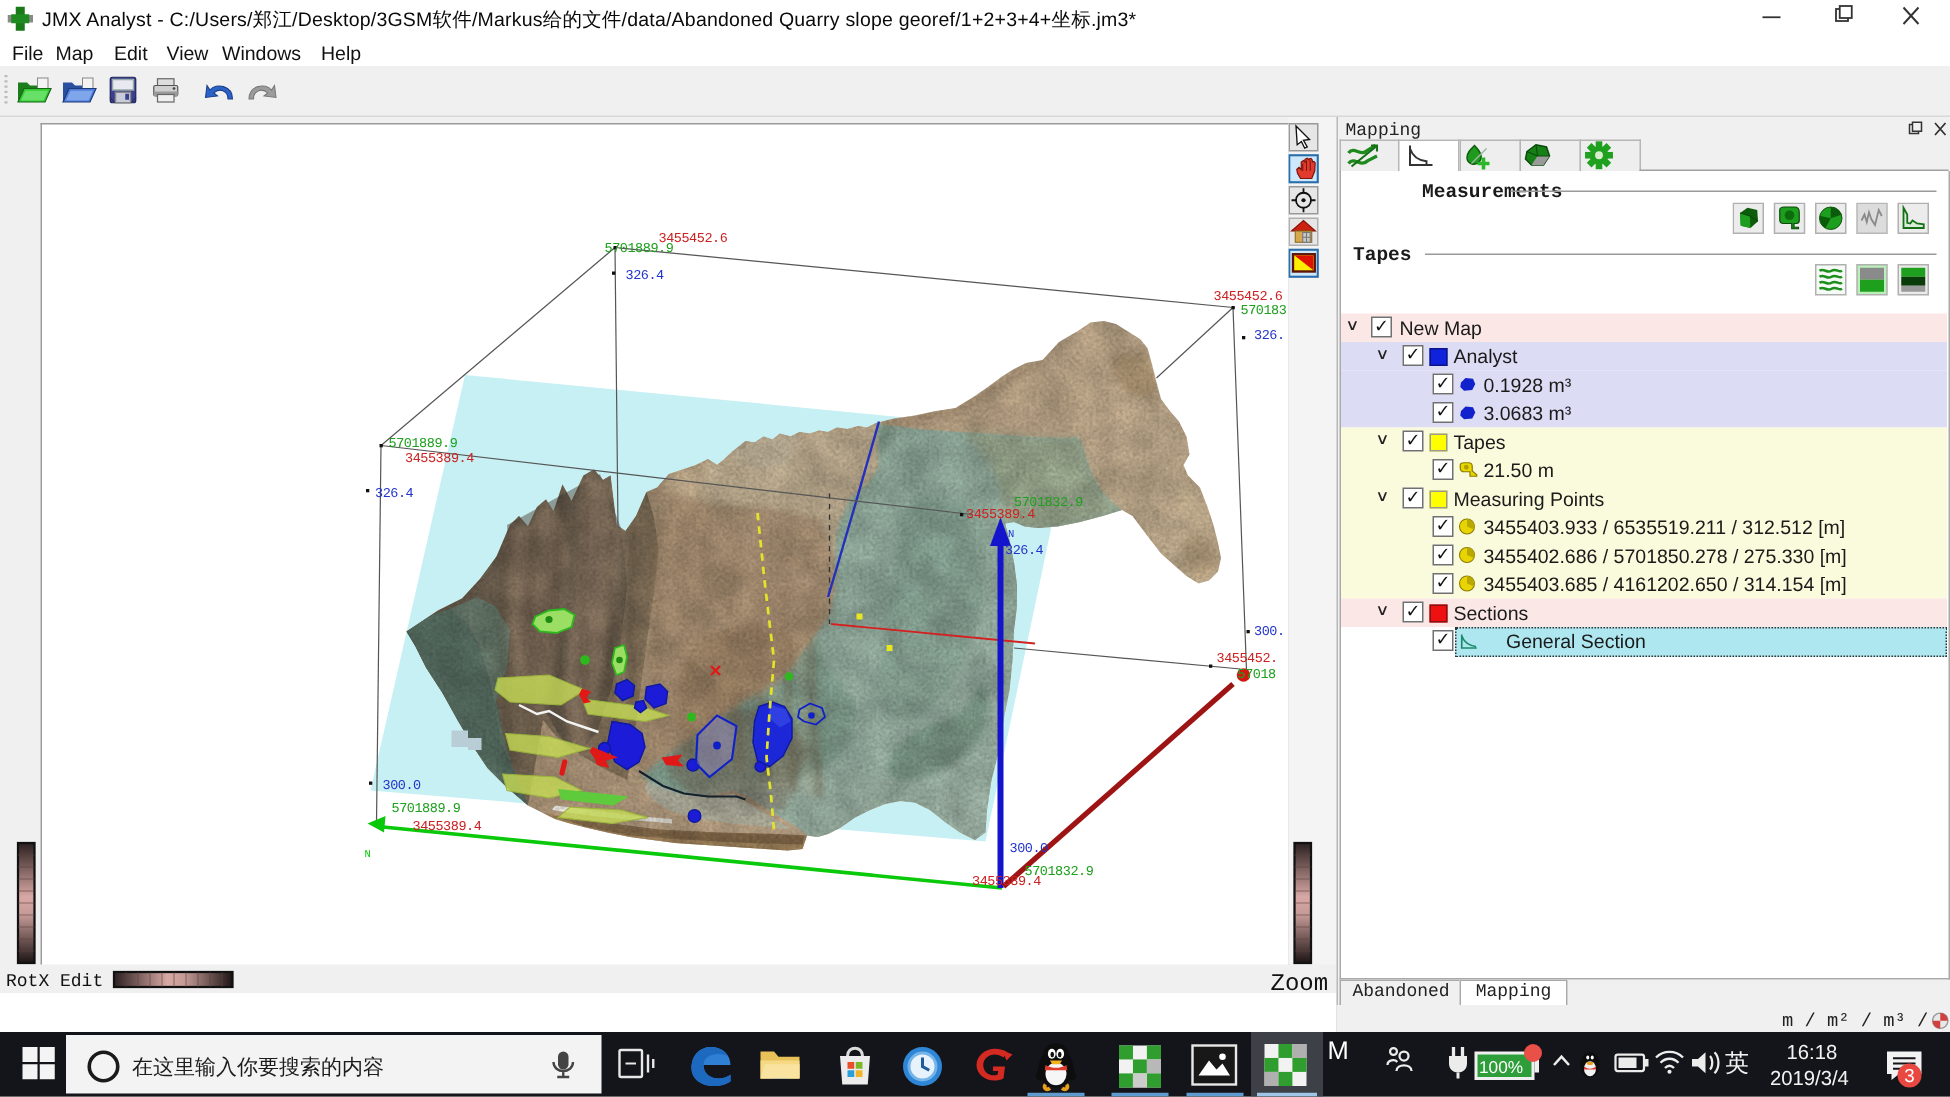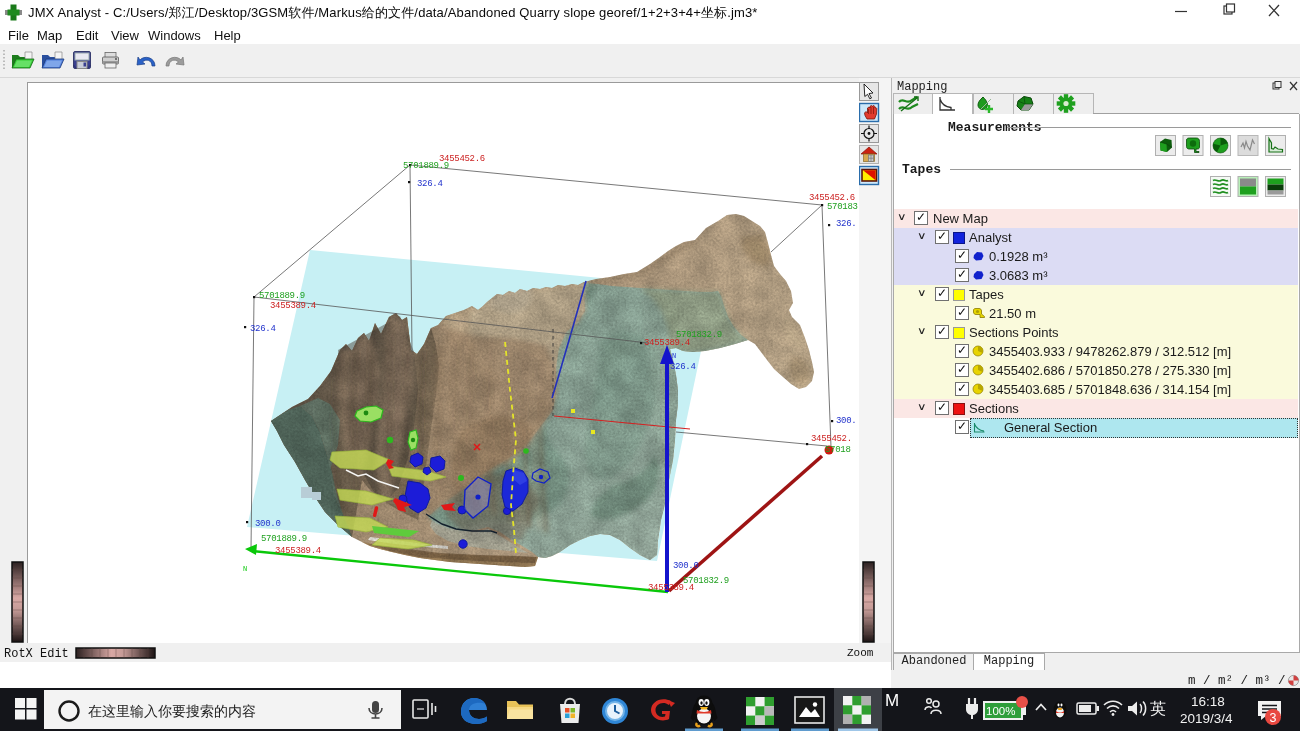"Sections Points" span.lbl { text: Sections -> Measuring }
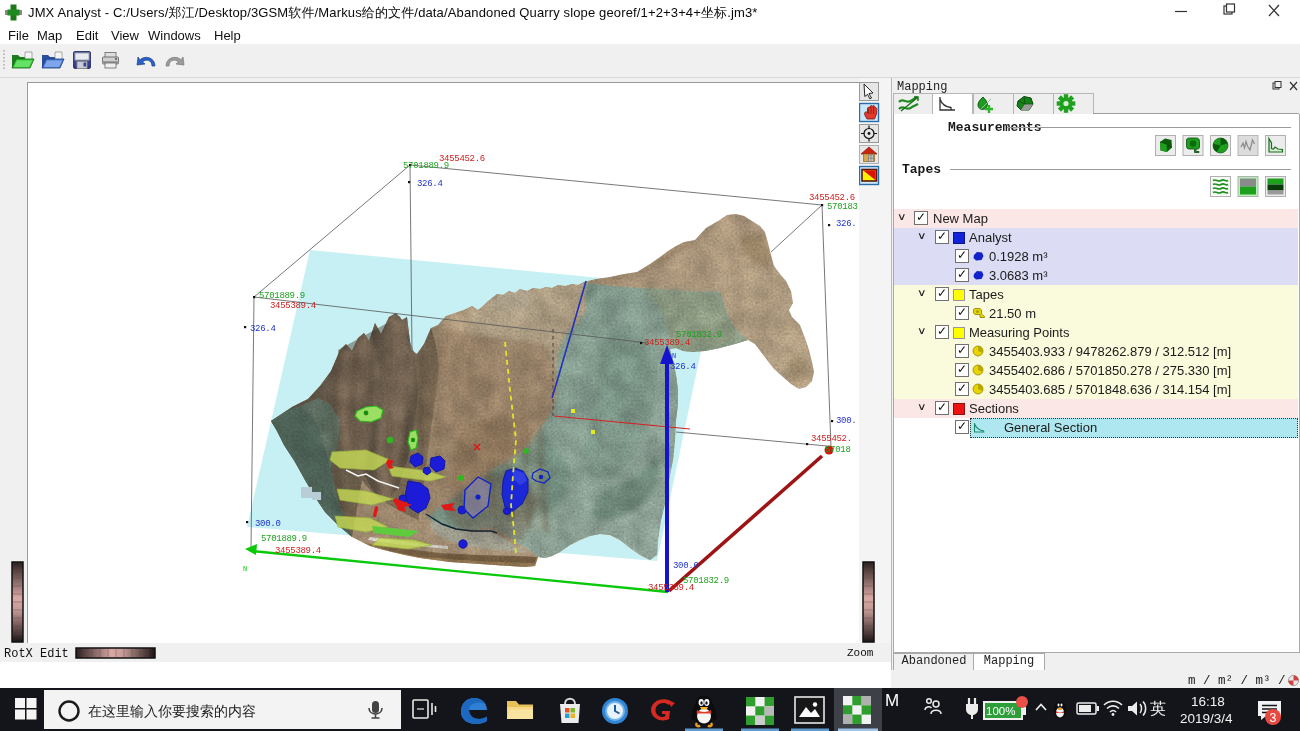"3455403.933 / 9478262.879 / 312.512" span.lbl { text: 9478262.879 -> 6535519.211 }
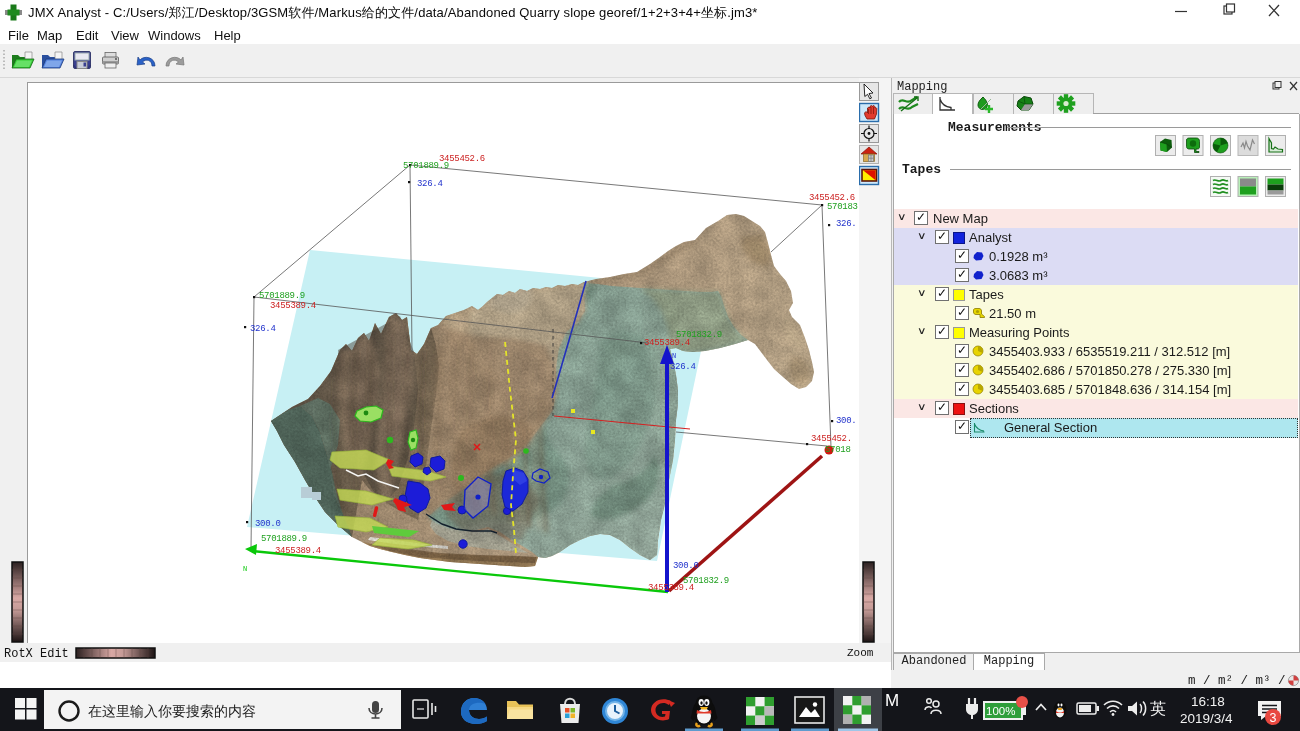"3455403.685 / 5701848.636 / 314.154" span.lbl { text: 5701848.636 -> 4161202.650 }
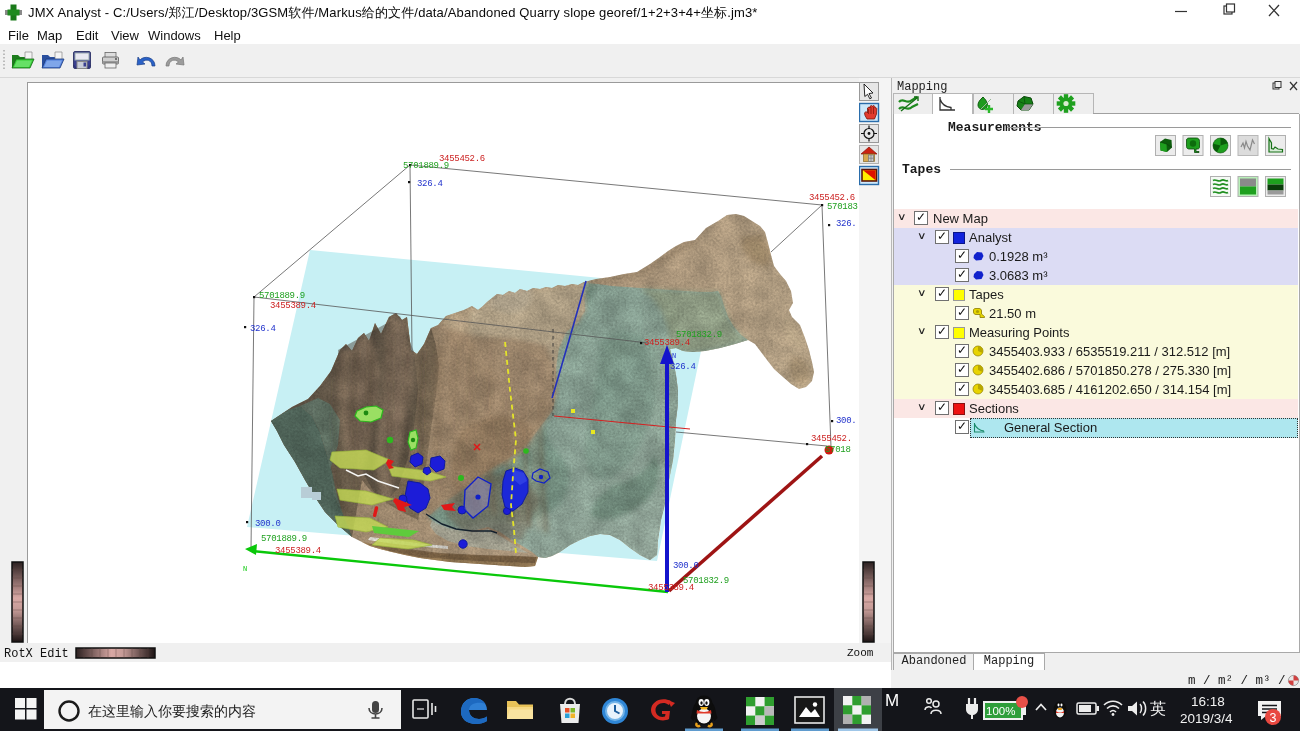"Zoom" div.abs { font-size: 11px -> 16px }
